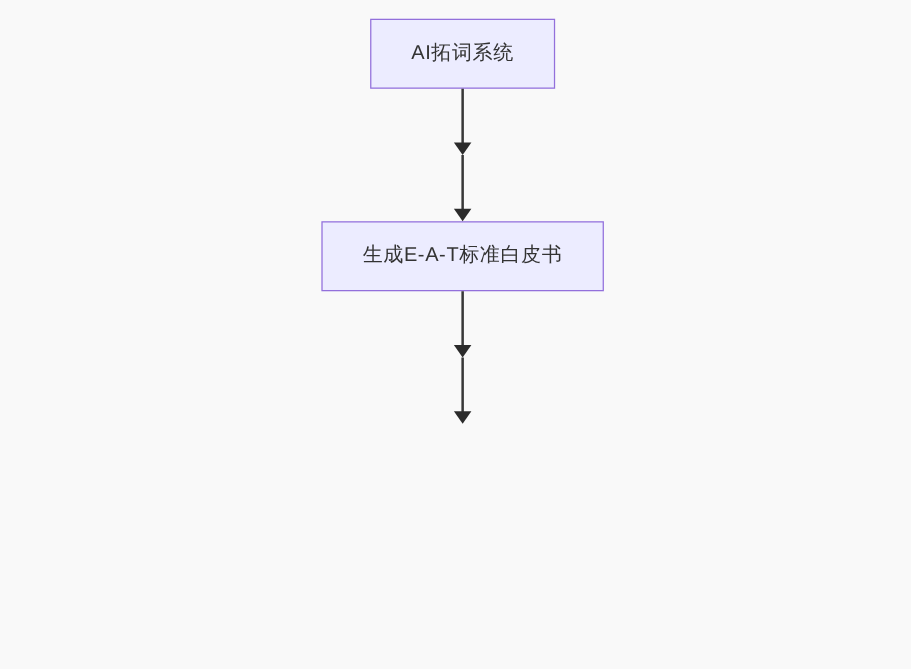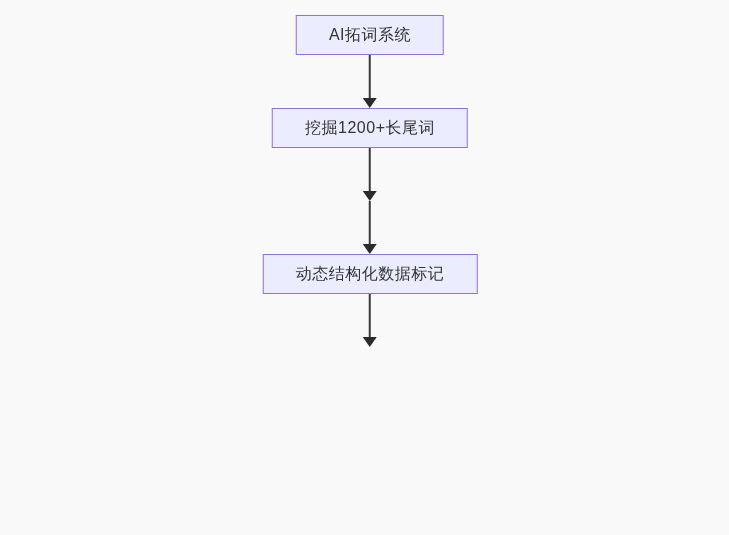"AI拓词系统" .node { height: 40px -> 56px }
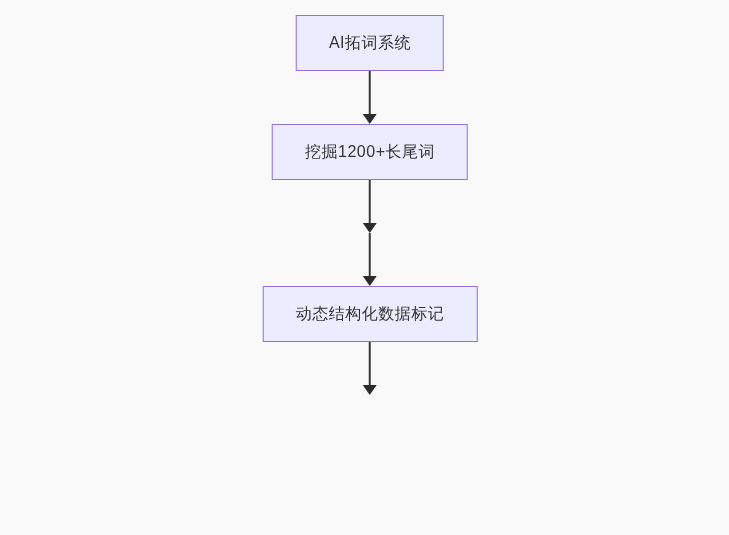"挖掘1200+长尾词" div.node { html: <div> <span>挖掘1200+长尾词</span> </div> -> none }
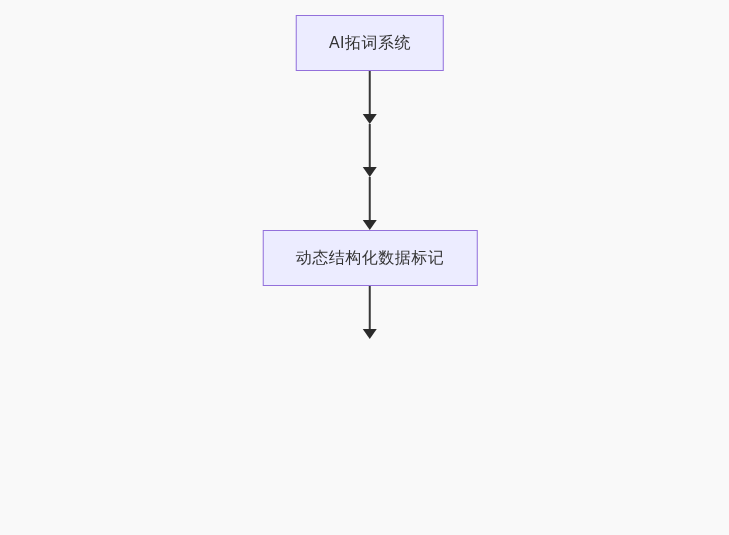"生成E-A-T标准白皮书" div.node { html: none -> <div> <span>生成E-A-T标准白皮书</span> </div> }
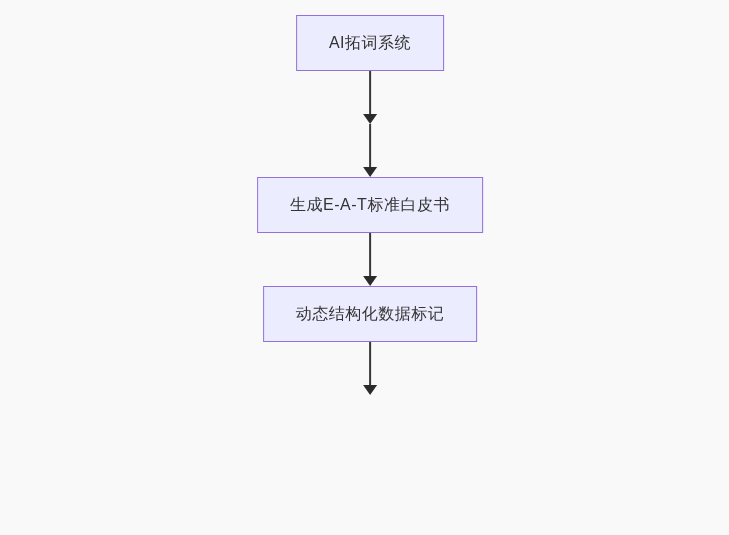"动态结构化数据标记" div.node { html: <div> <span>动态结构化数据标记</span> </div> -> none }
